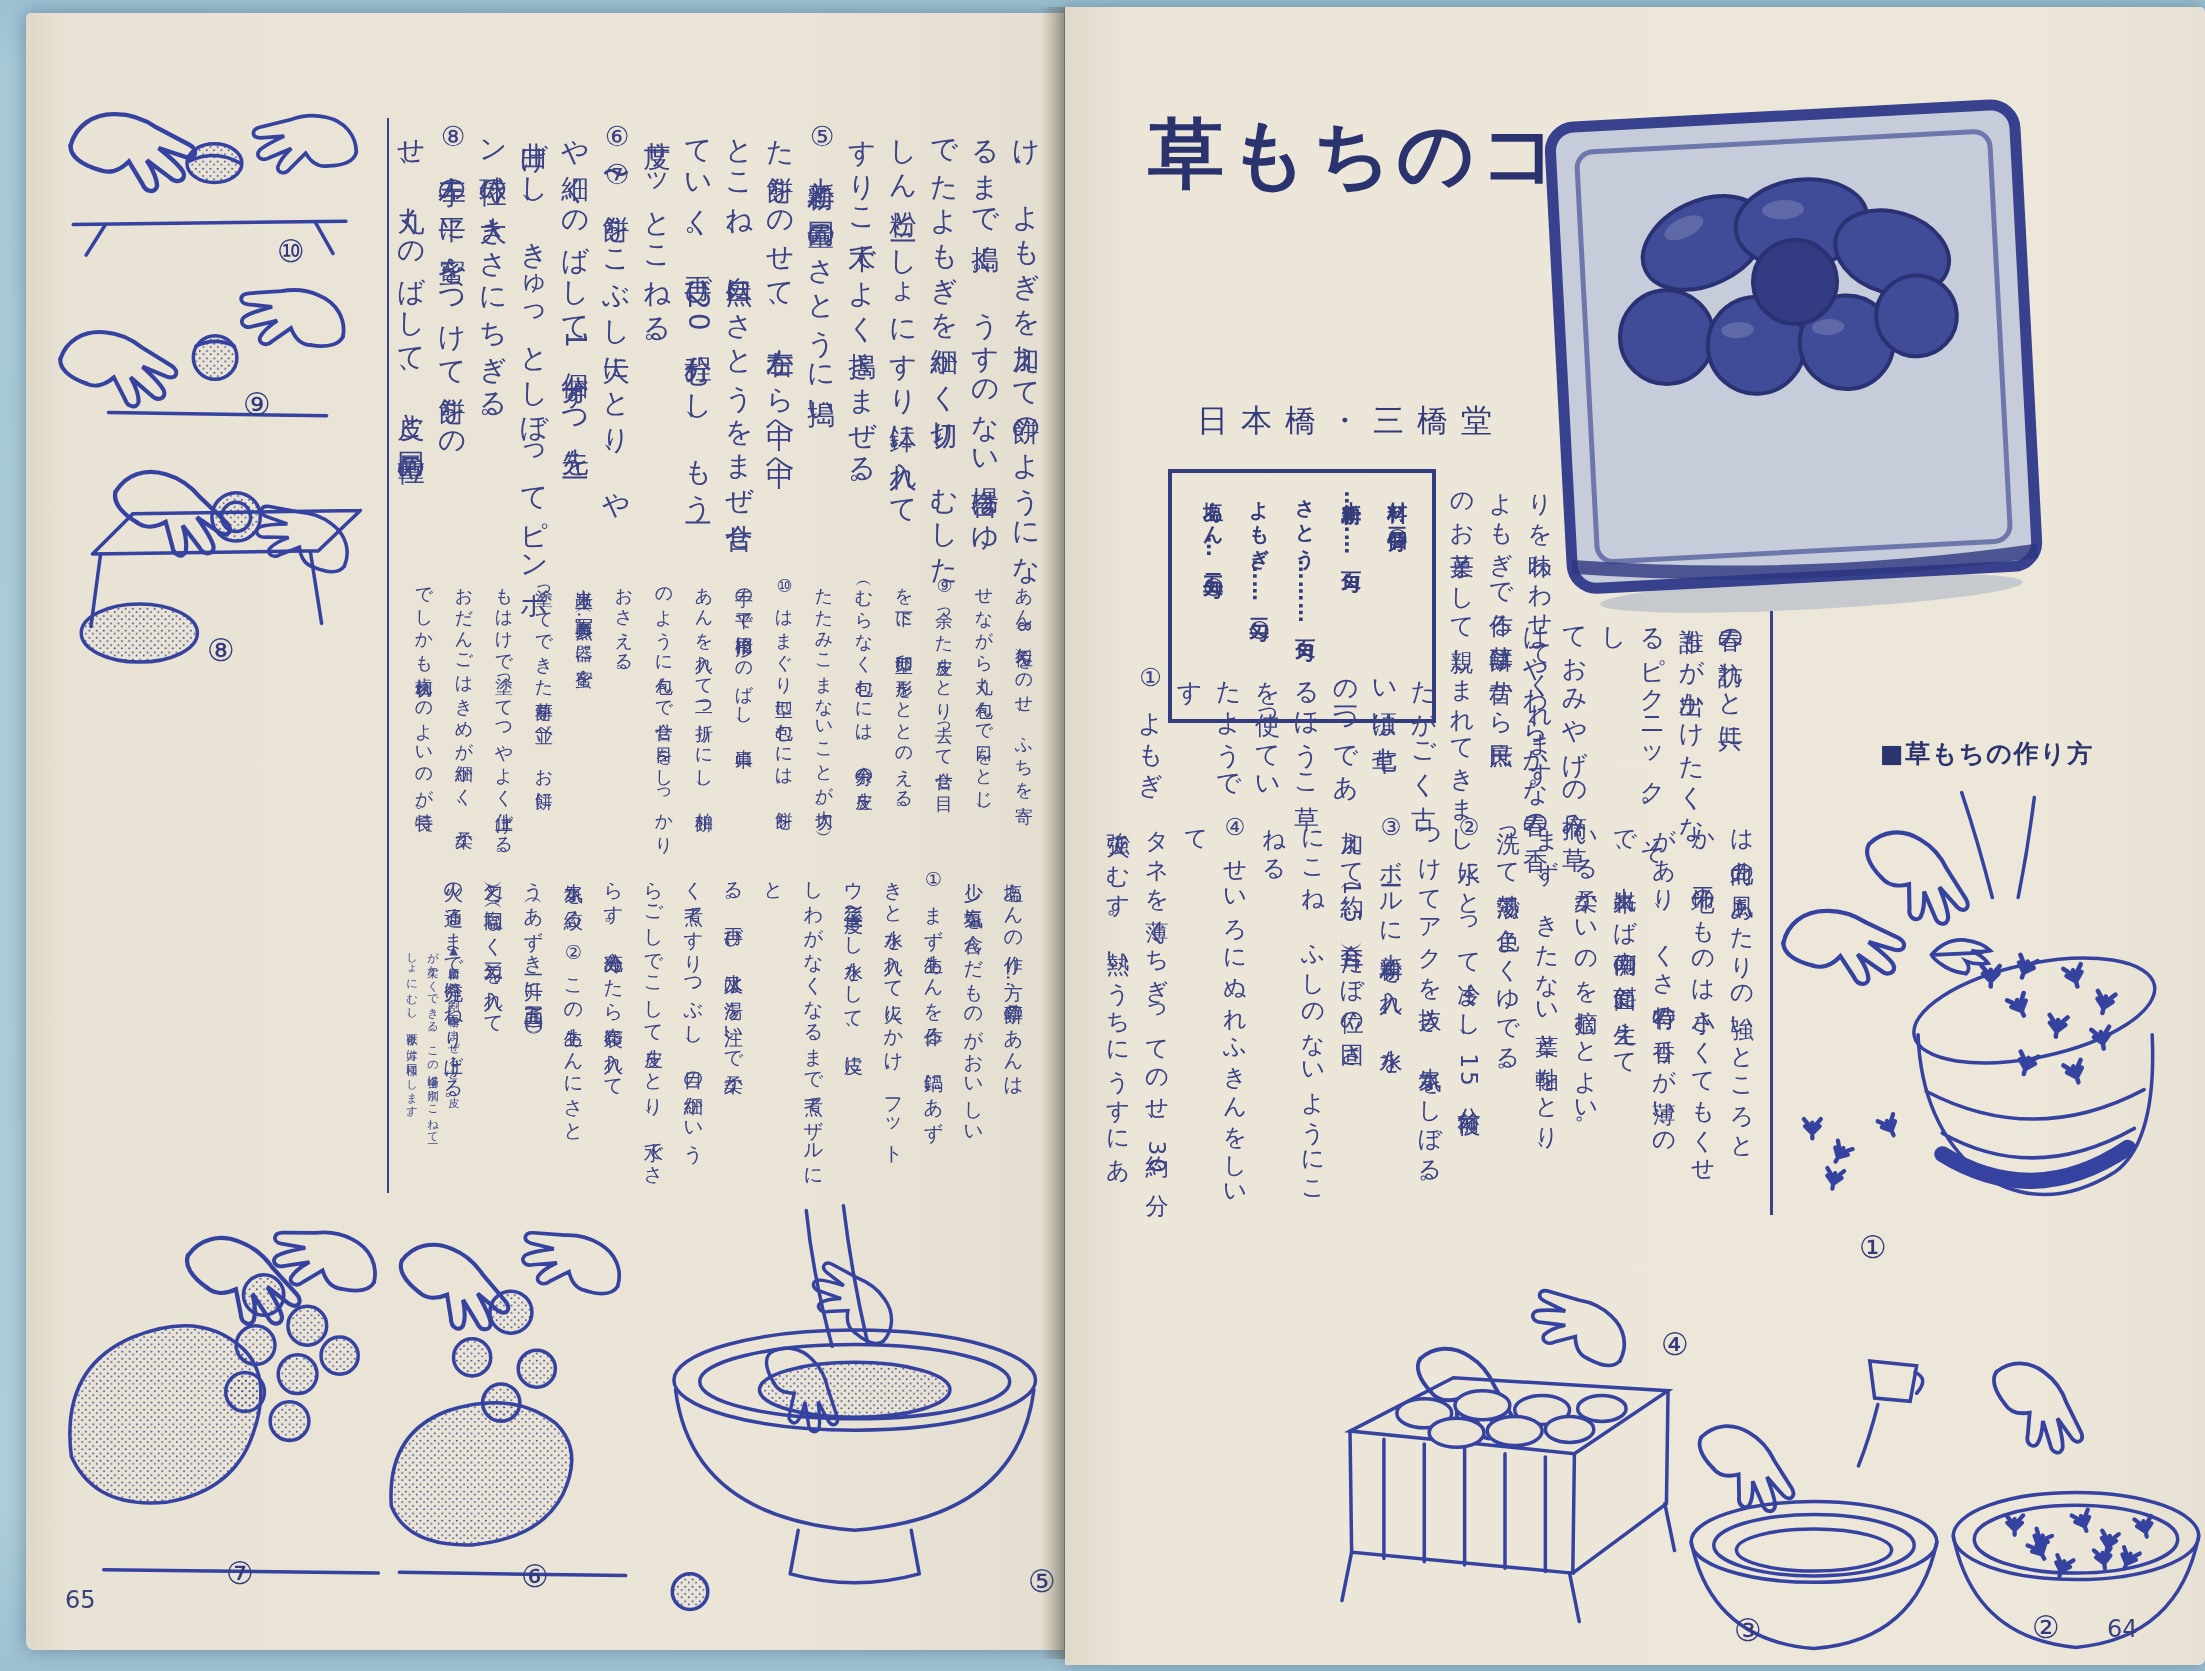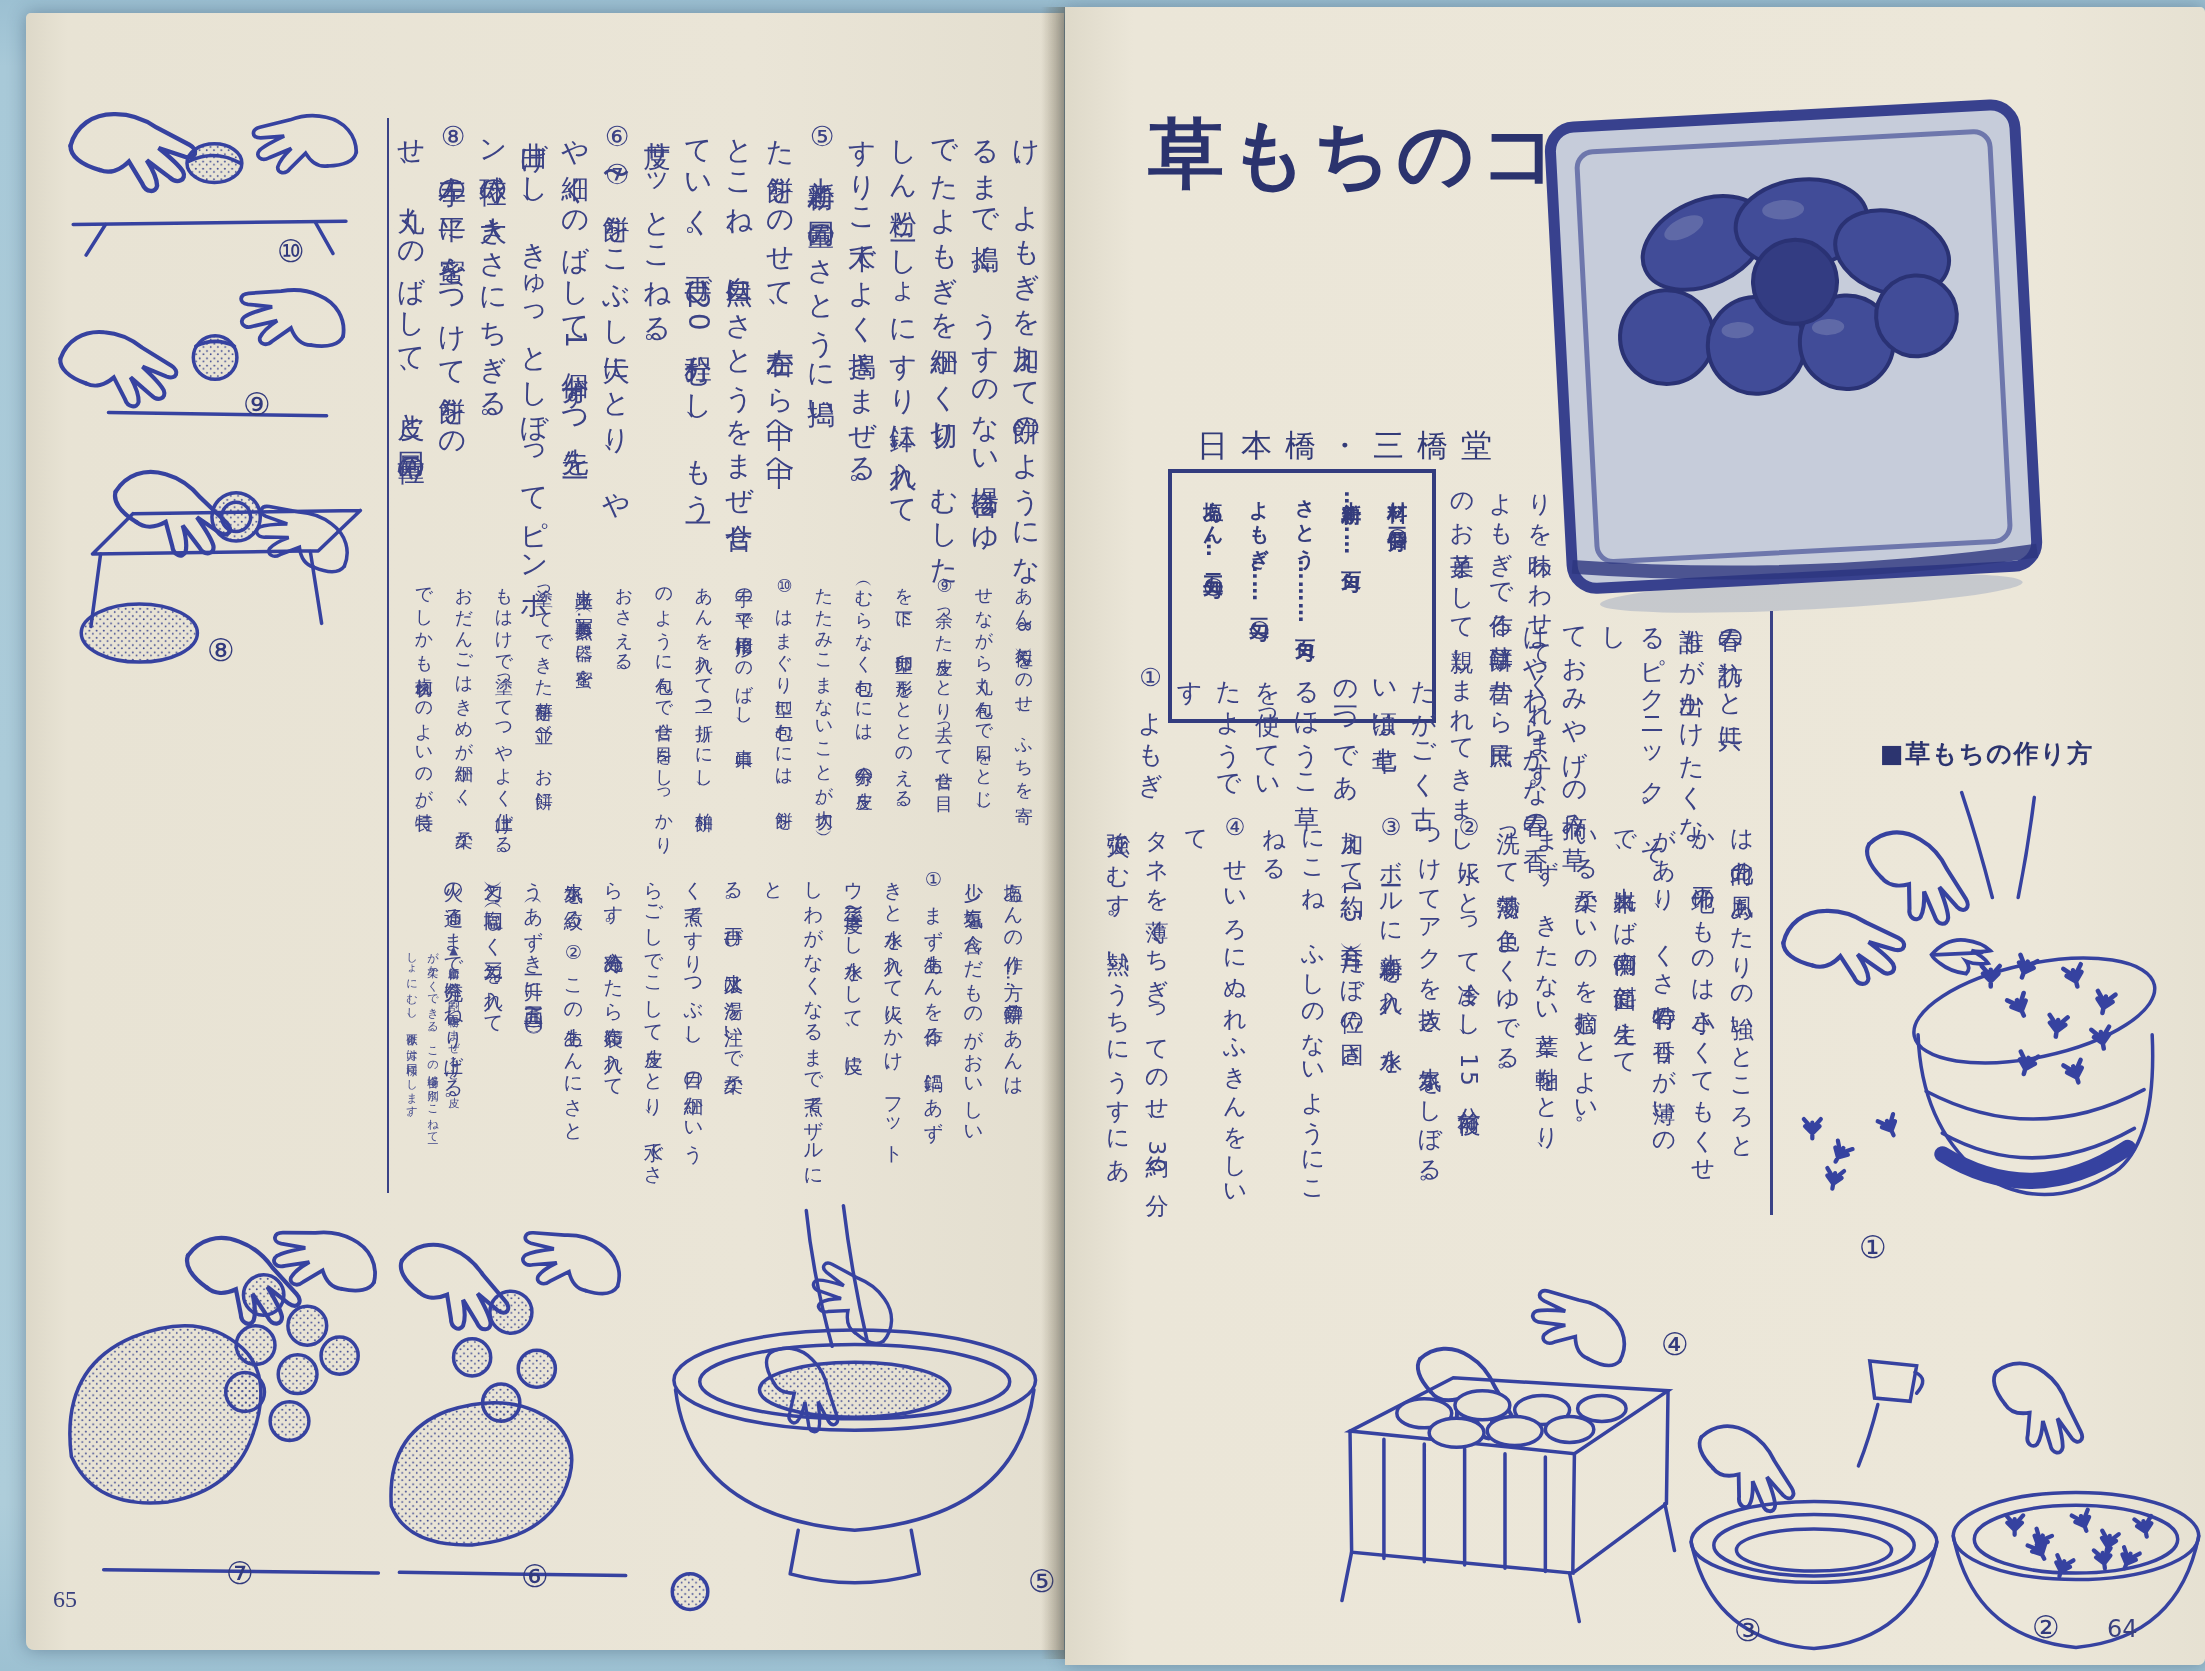"日本橋・三橋堂" #shop { margin-top: 25px -> none }
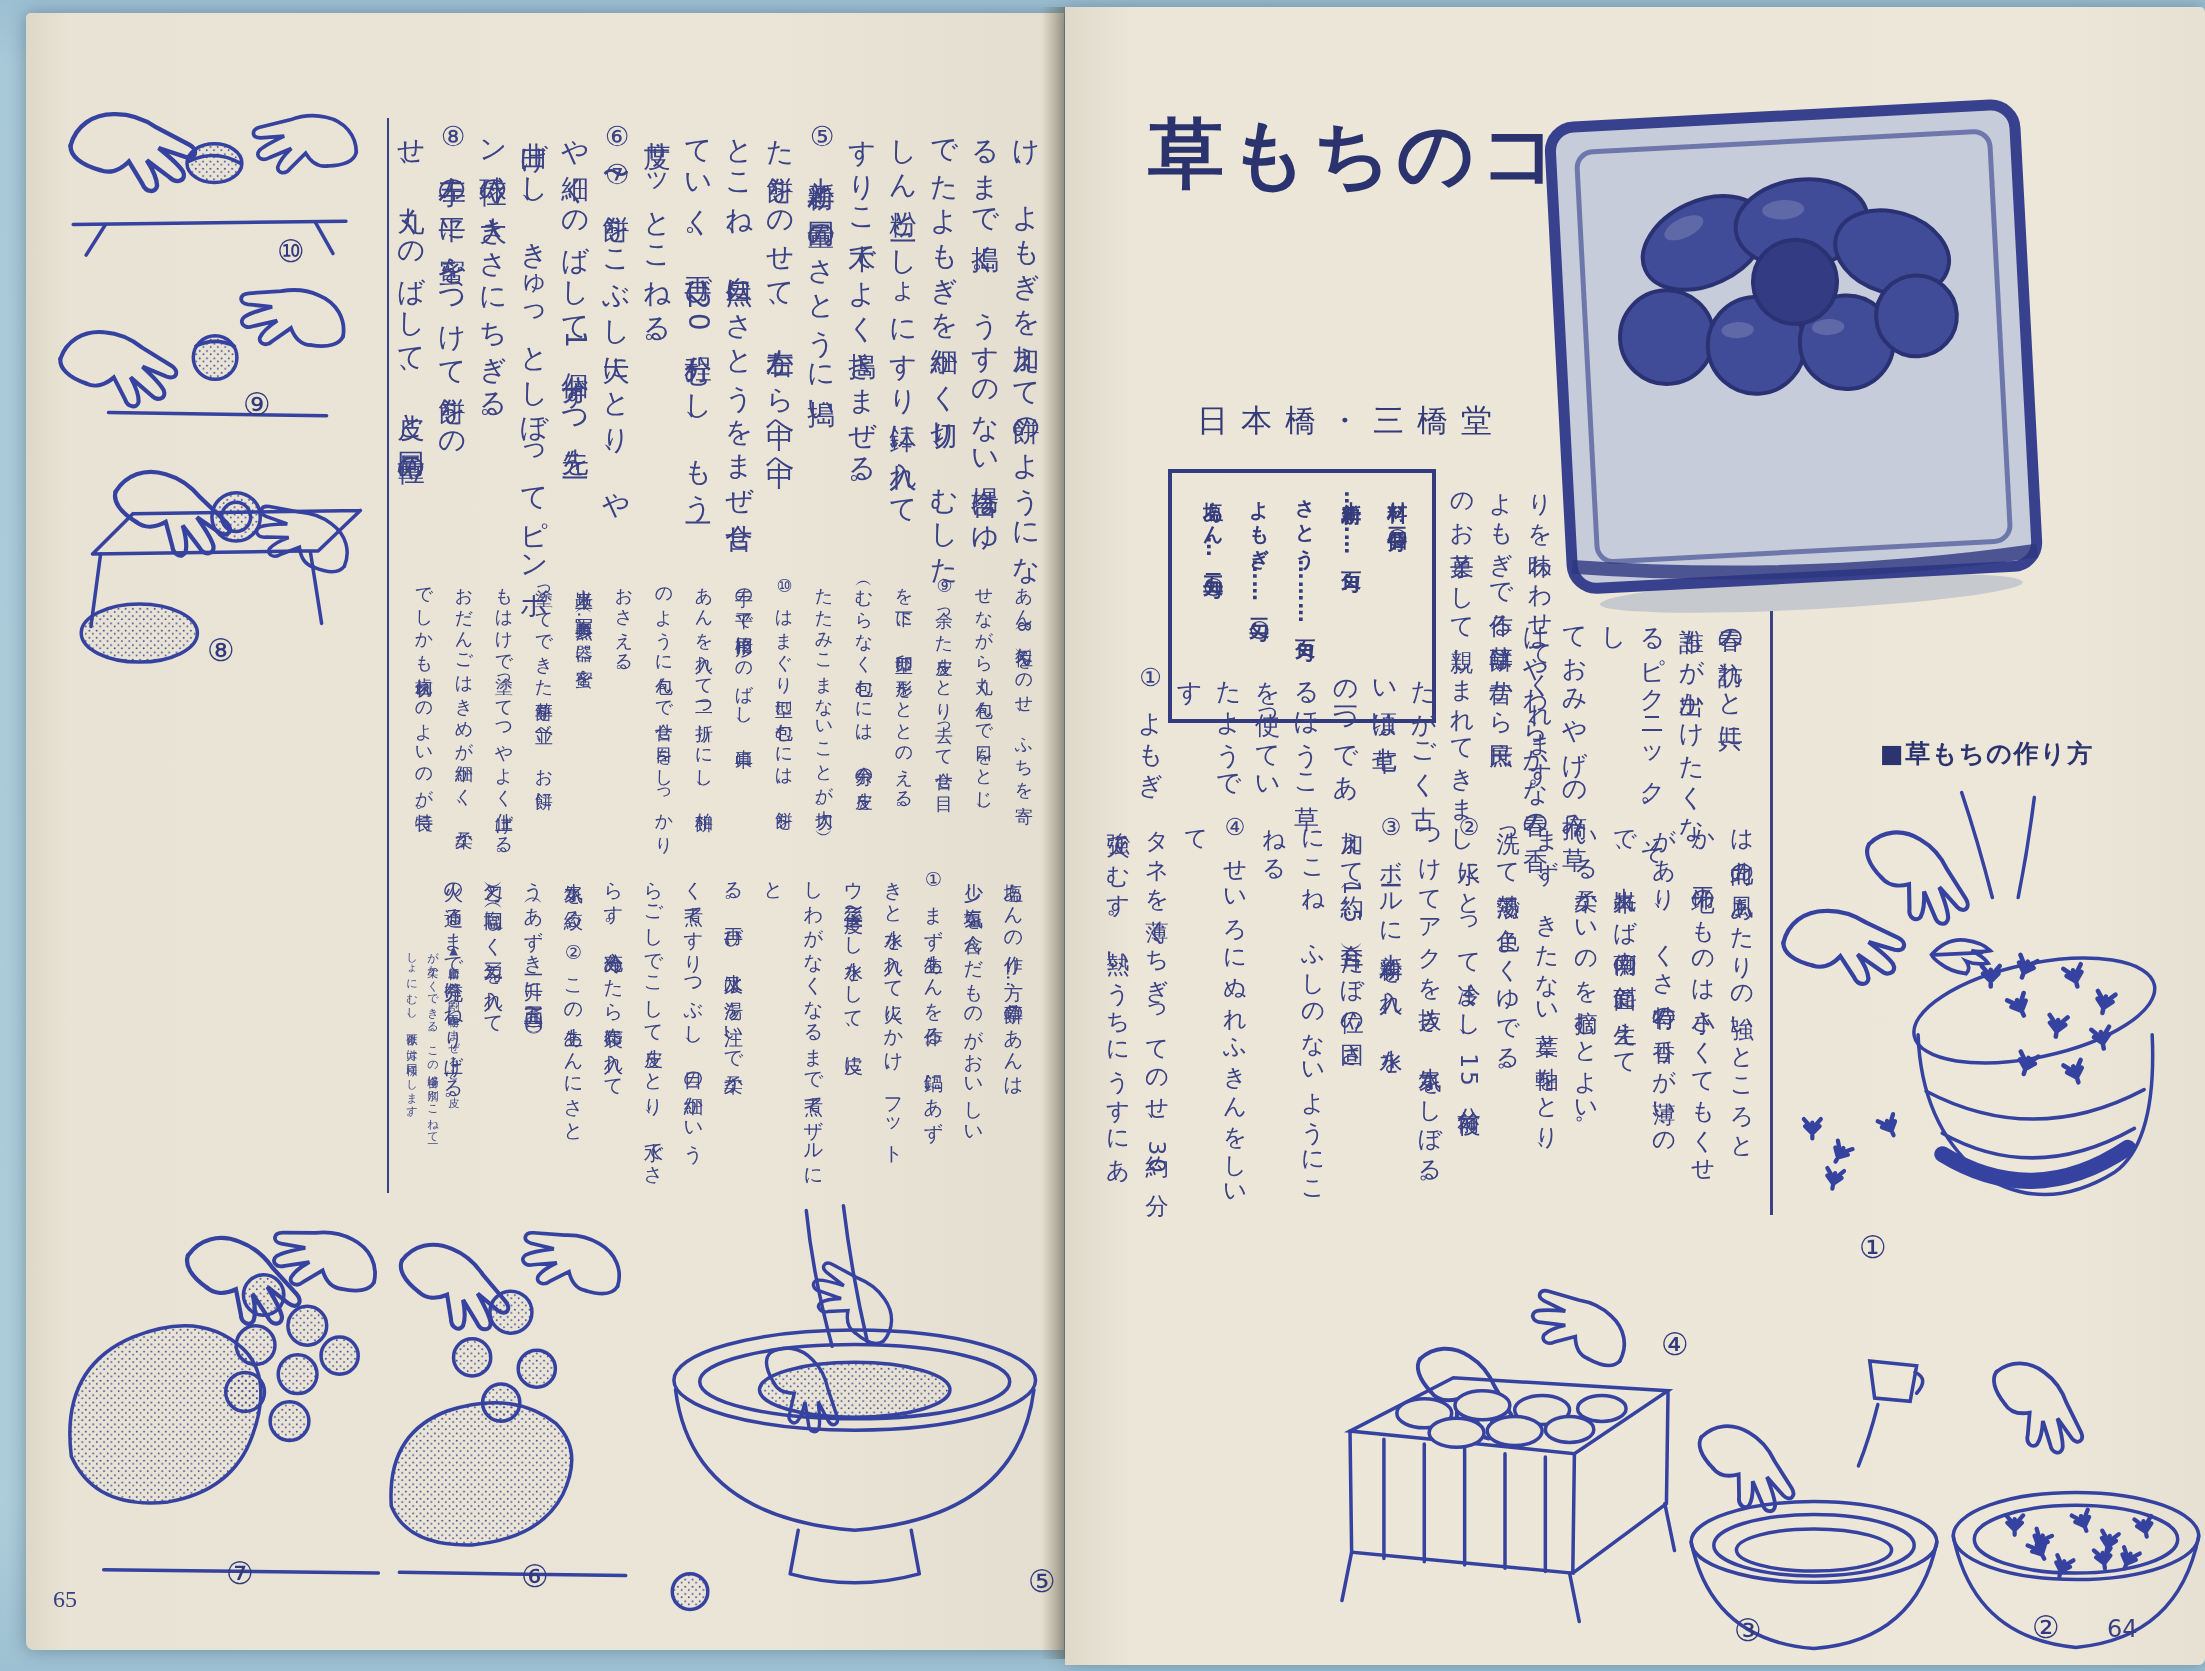"65" div.pagenum { font-family: Liberation Serif, serif -> none; left: 27px -> 39px }
